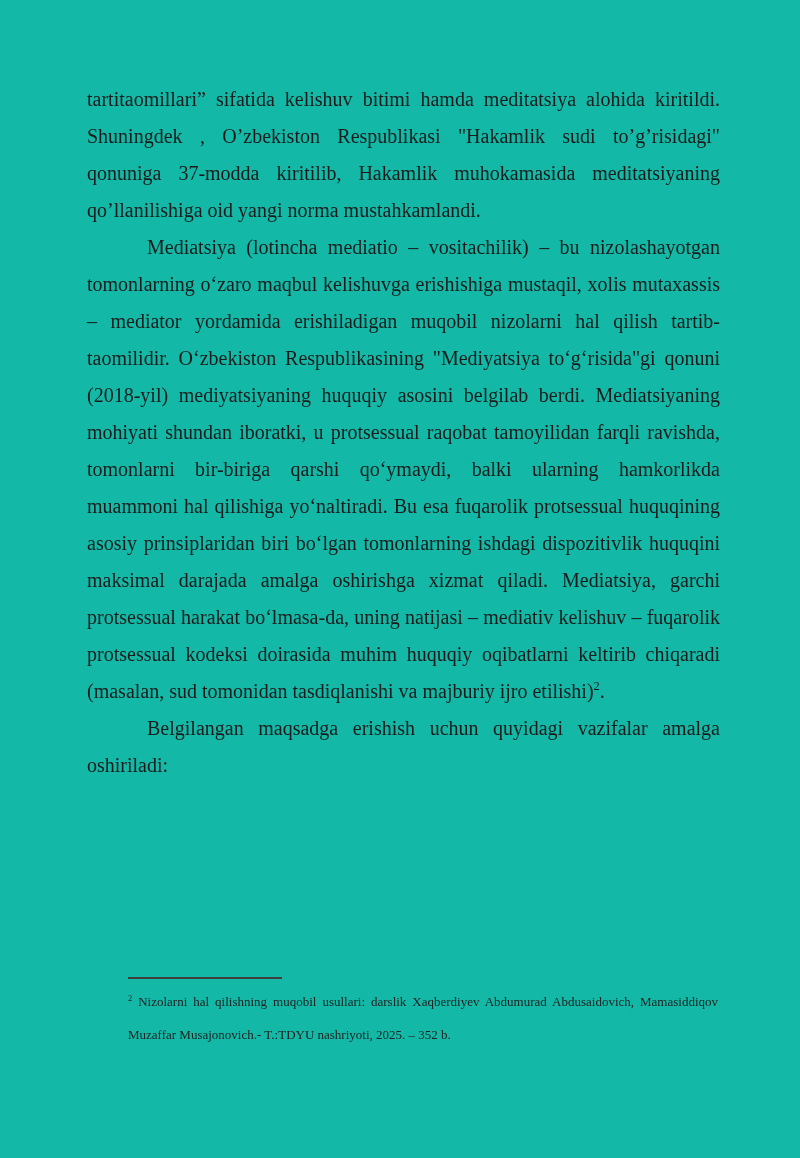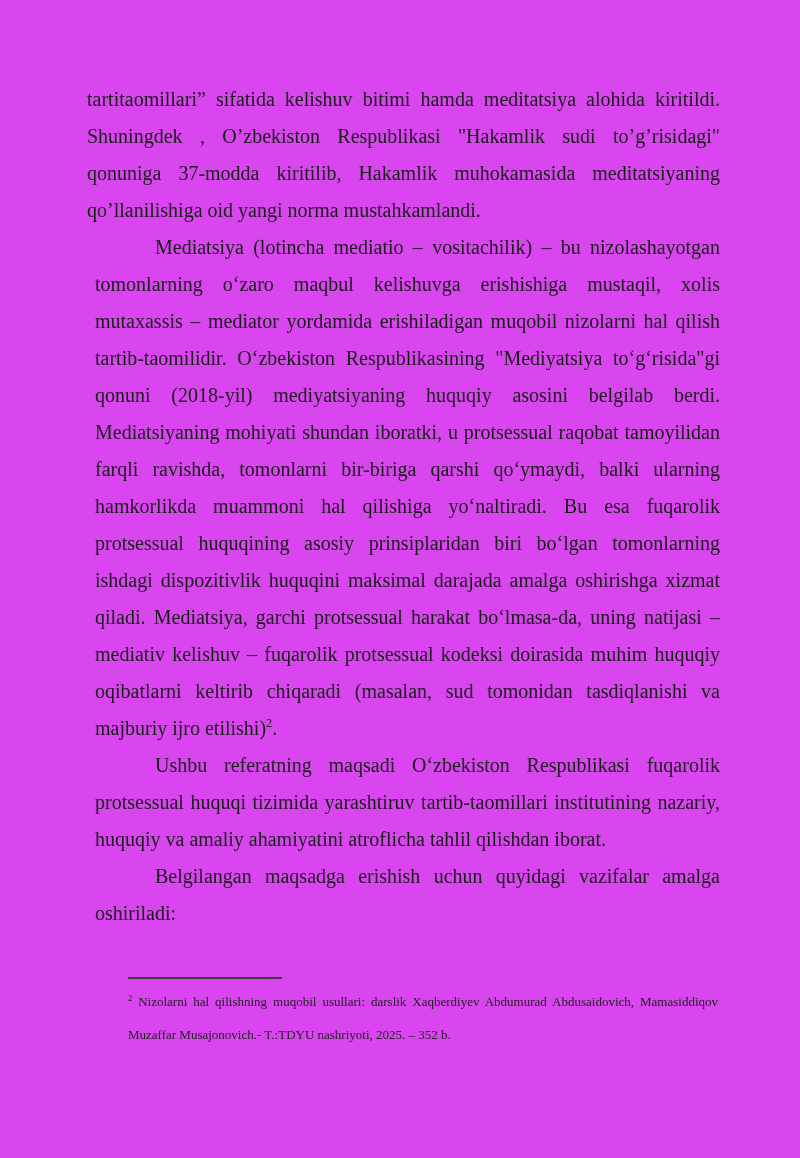"tartitaomillari” sifatida kelishuv" .page { background: #d946ef -> #14b8a6 }
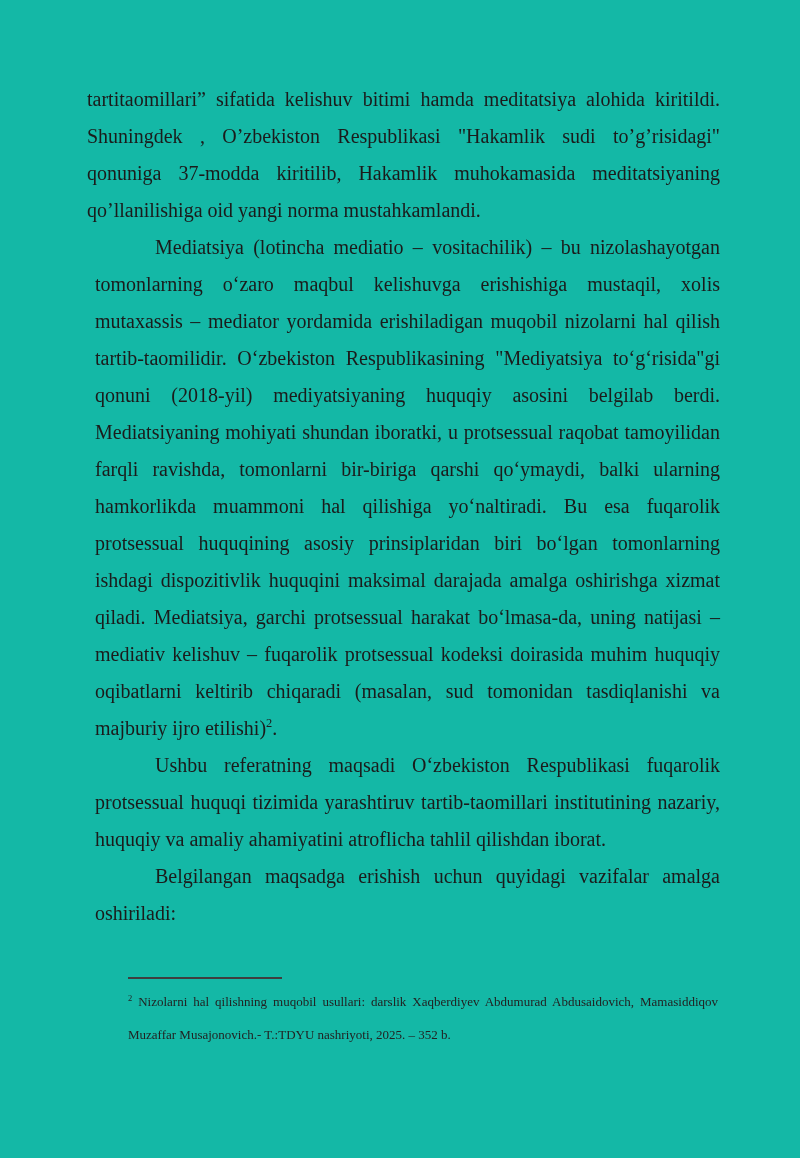"Mediatsiya (lotincha mediatio –" .body-text p.para.indent { margin-left: 8px -> none }
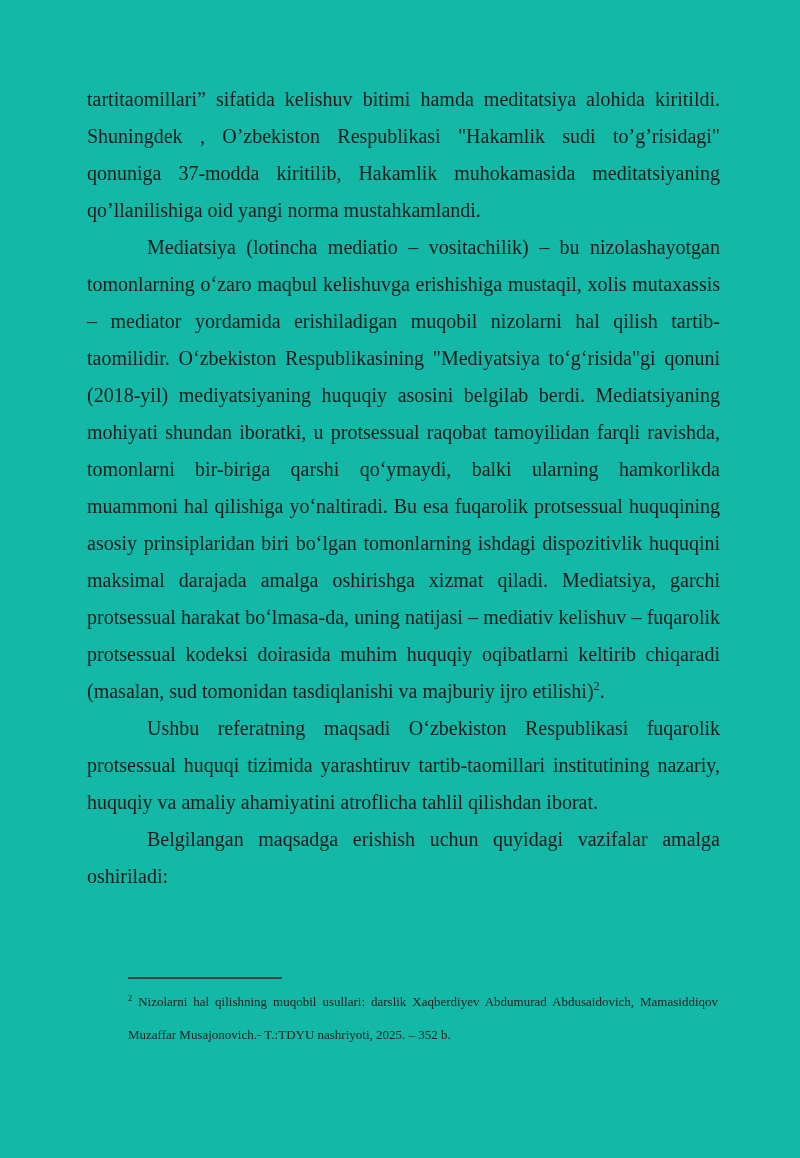"Ushbu referatning maqsadi O‘zbekiston" p.para { html: <p>Ushbu referatning maqsadi O‘zbekiston Respublikasi fuqarolik protsessual huquqi tizimida yarashtiruv tartib-taomillari institutining nazariy, huquqiy va amaliy ahamiyatini atroflicha tahlil qilishdan iborat.</p> -> none }
